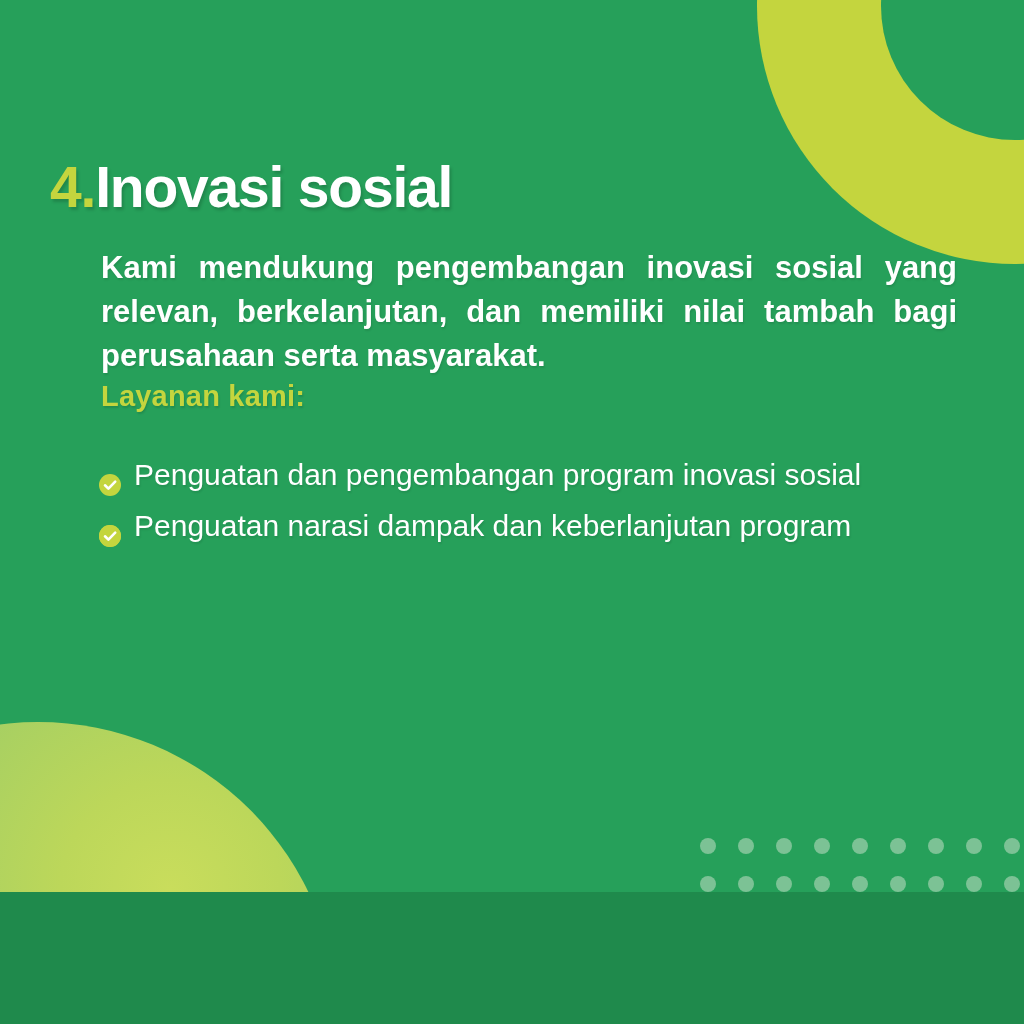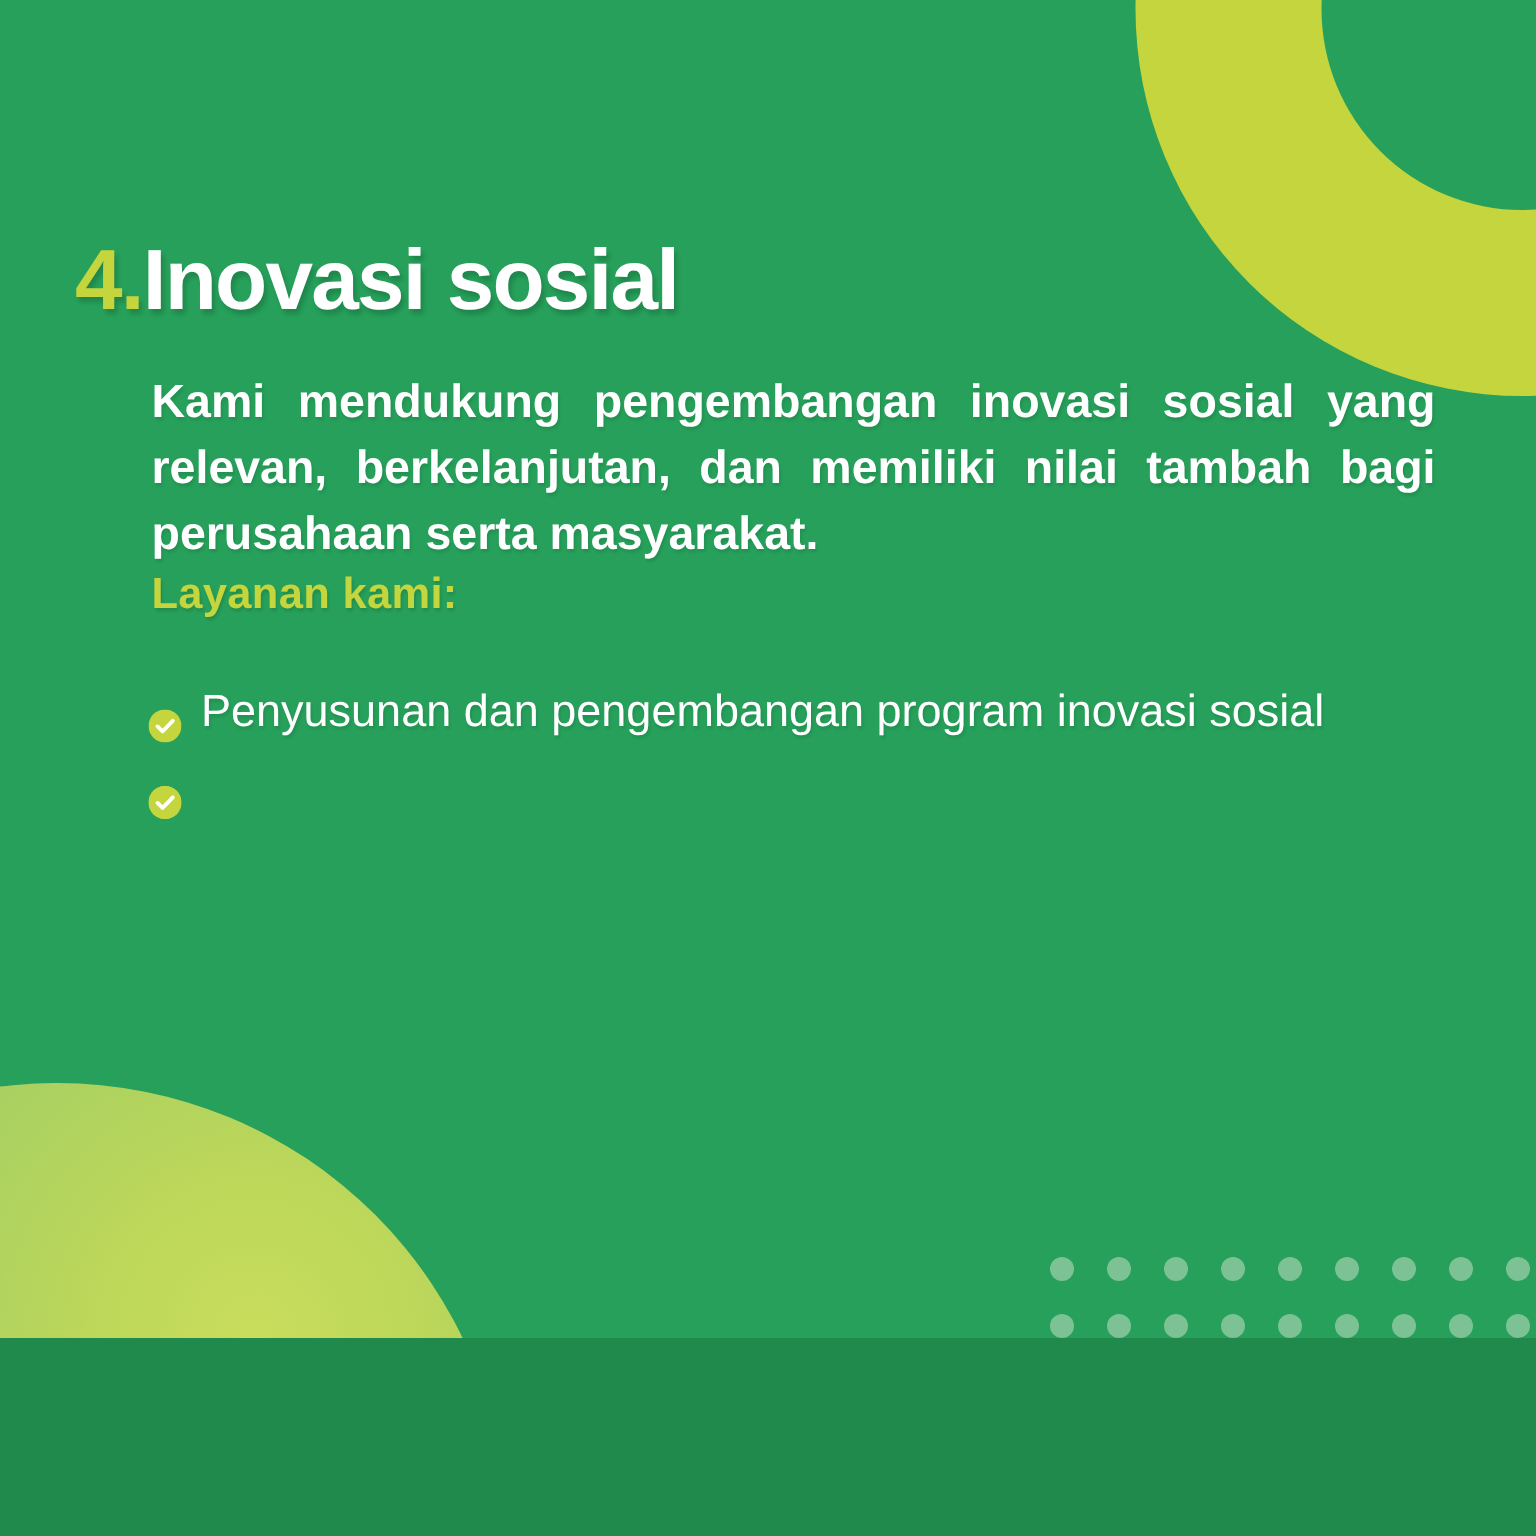"Penyusunan dan pengembangan program" span { text: Penyusunan -> Penguatan }
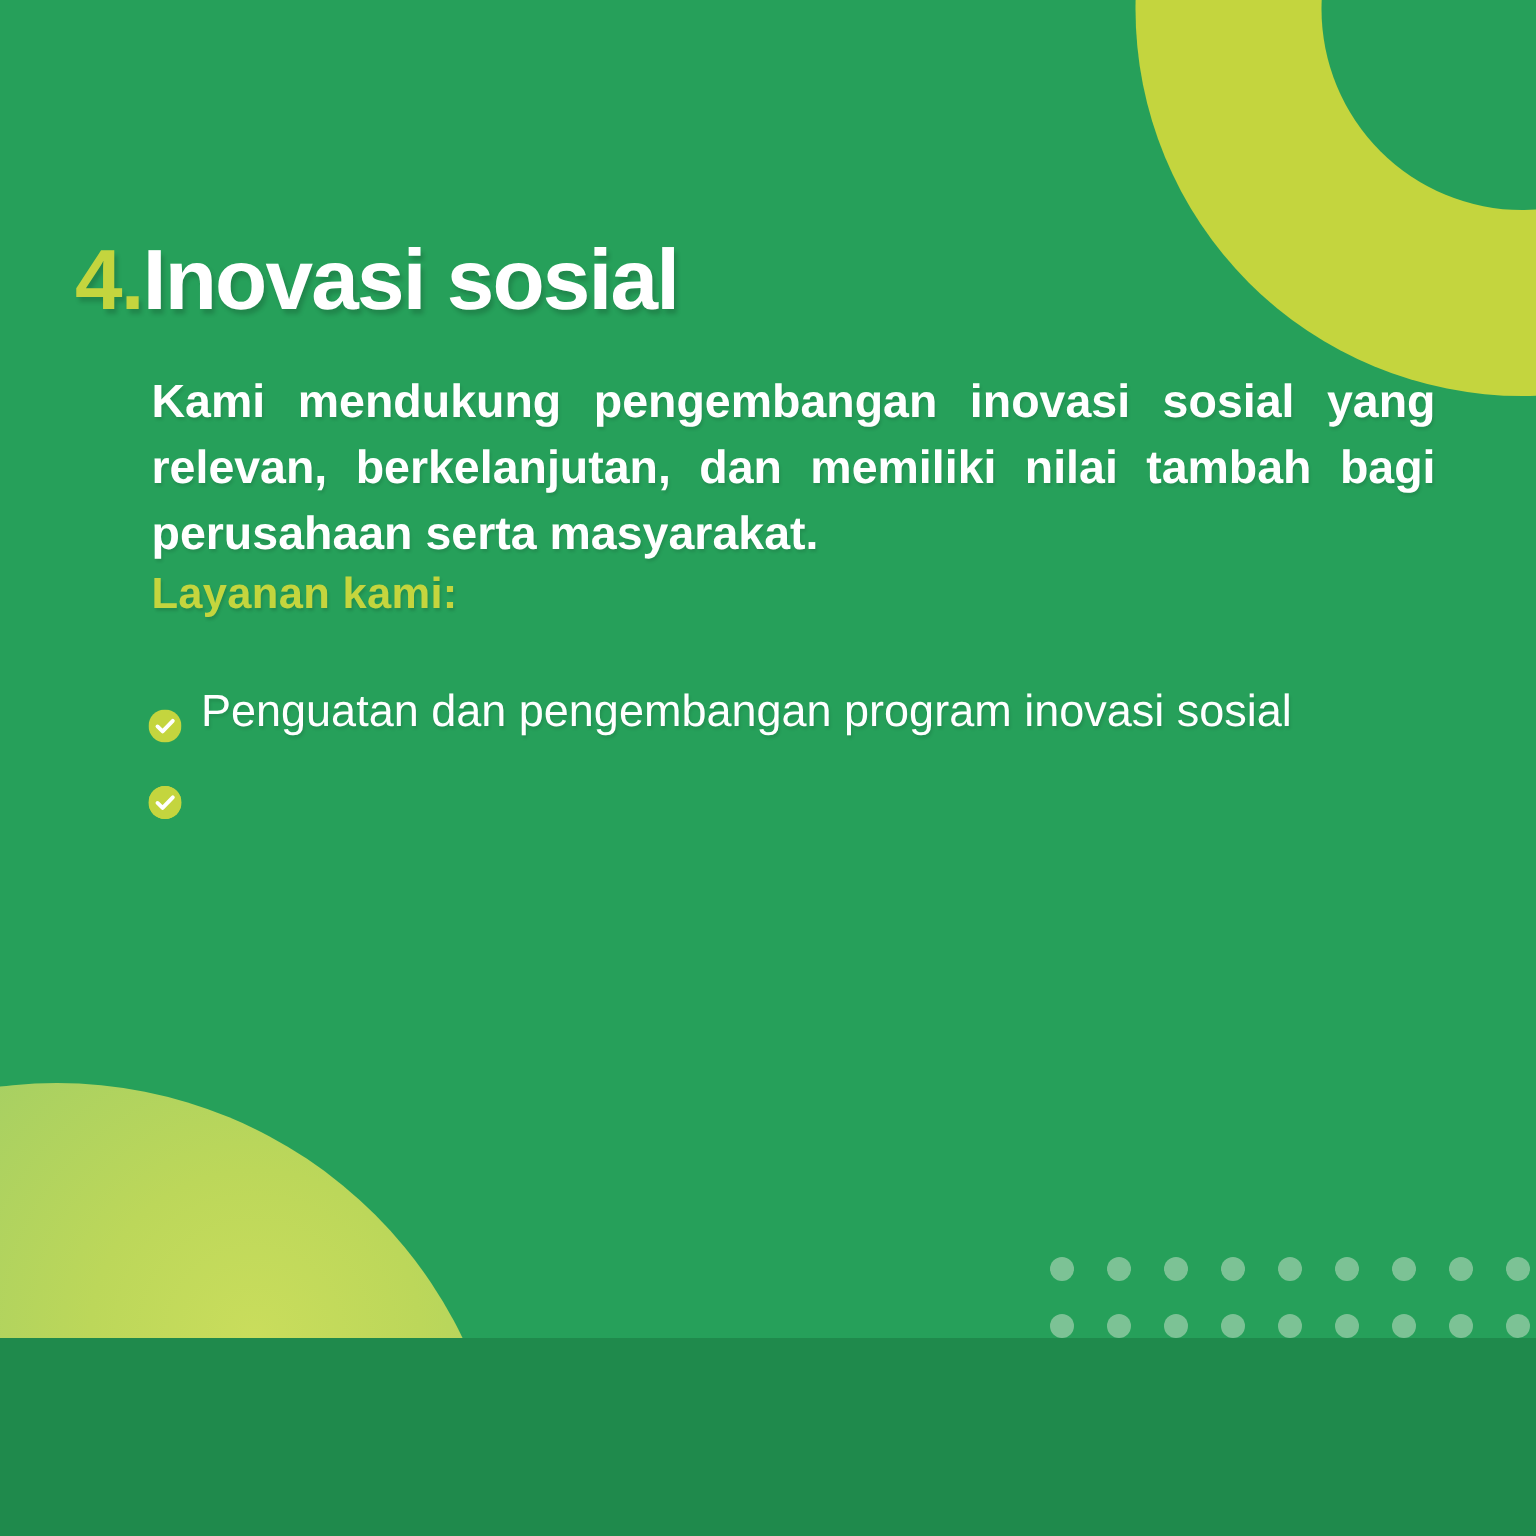"Penguatan narasi dampak dan" span { html: none -> <span>Penguatan narasi dampak dan keberlanjutan program</span> }
